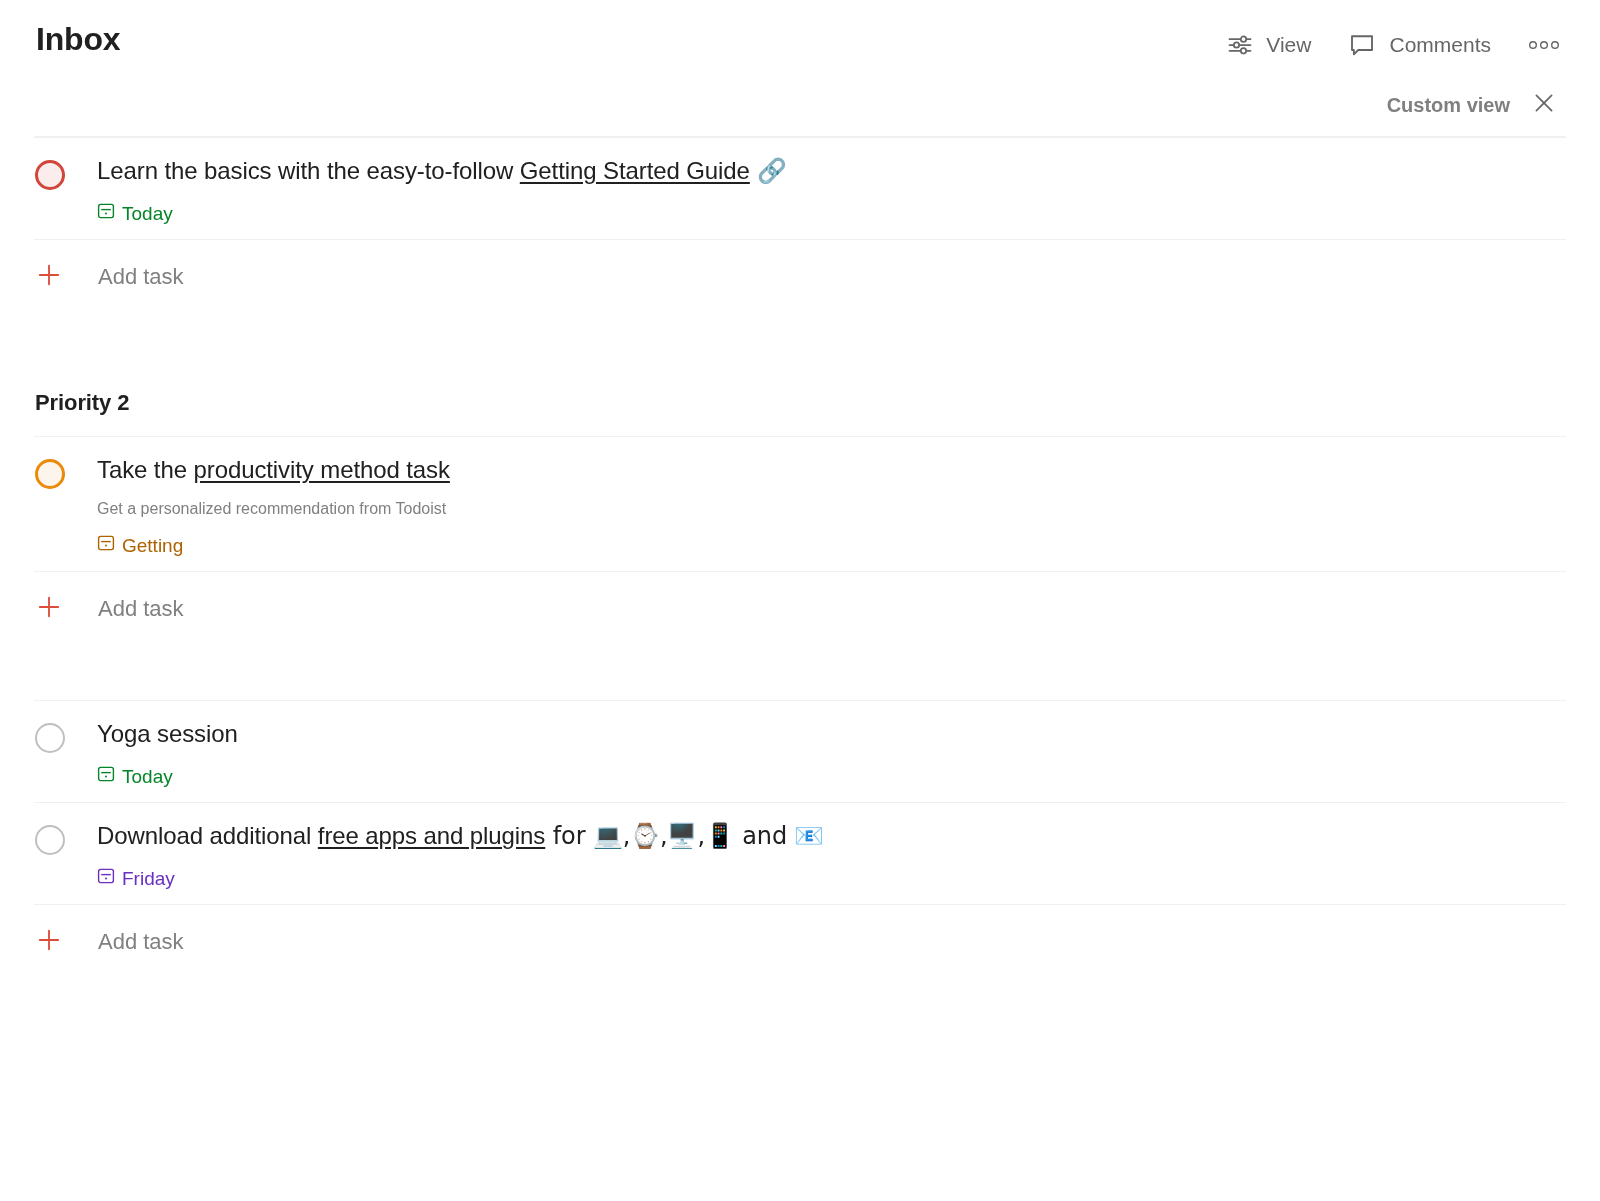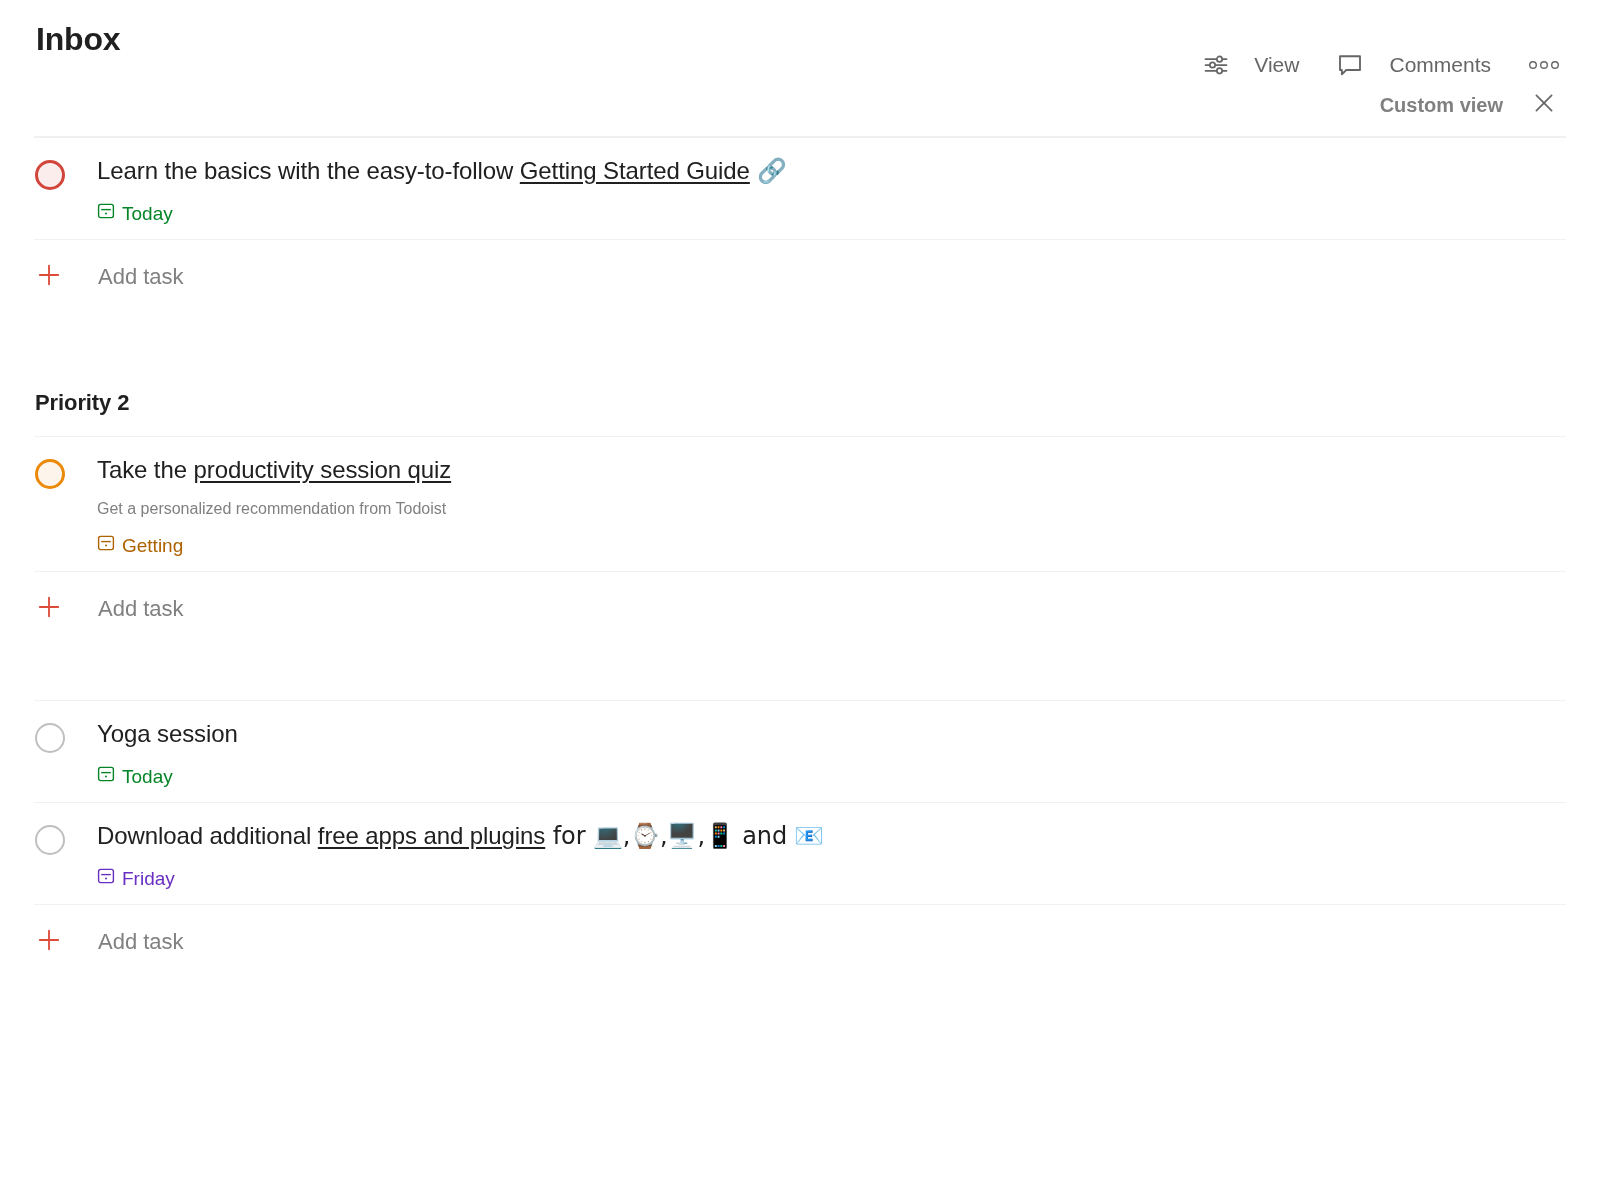"View" .hdr-btn { gap: 24px -> 12px; margin-top: 20px -> none }
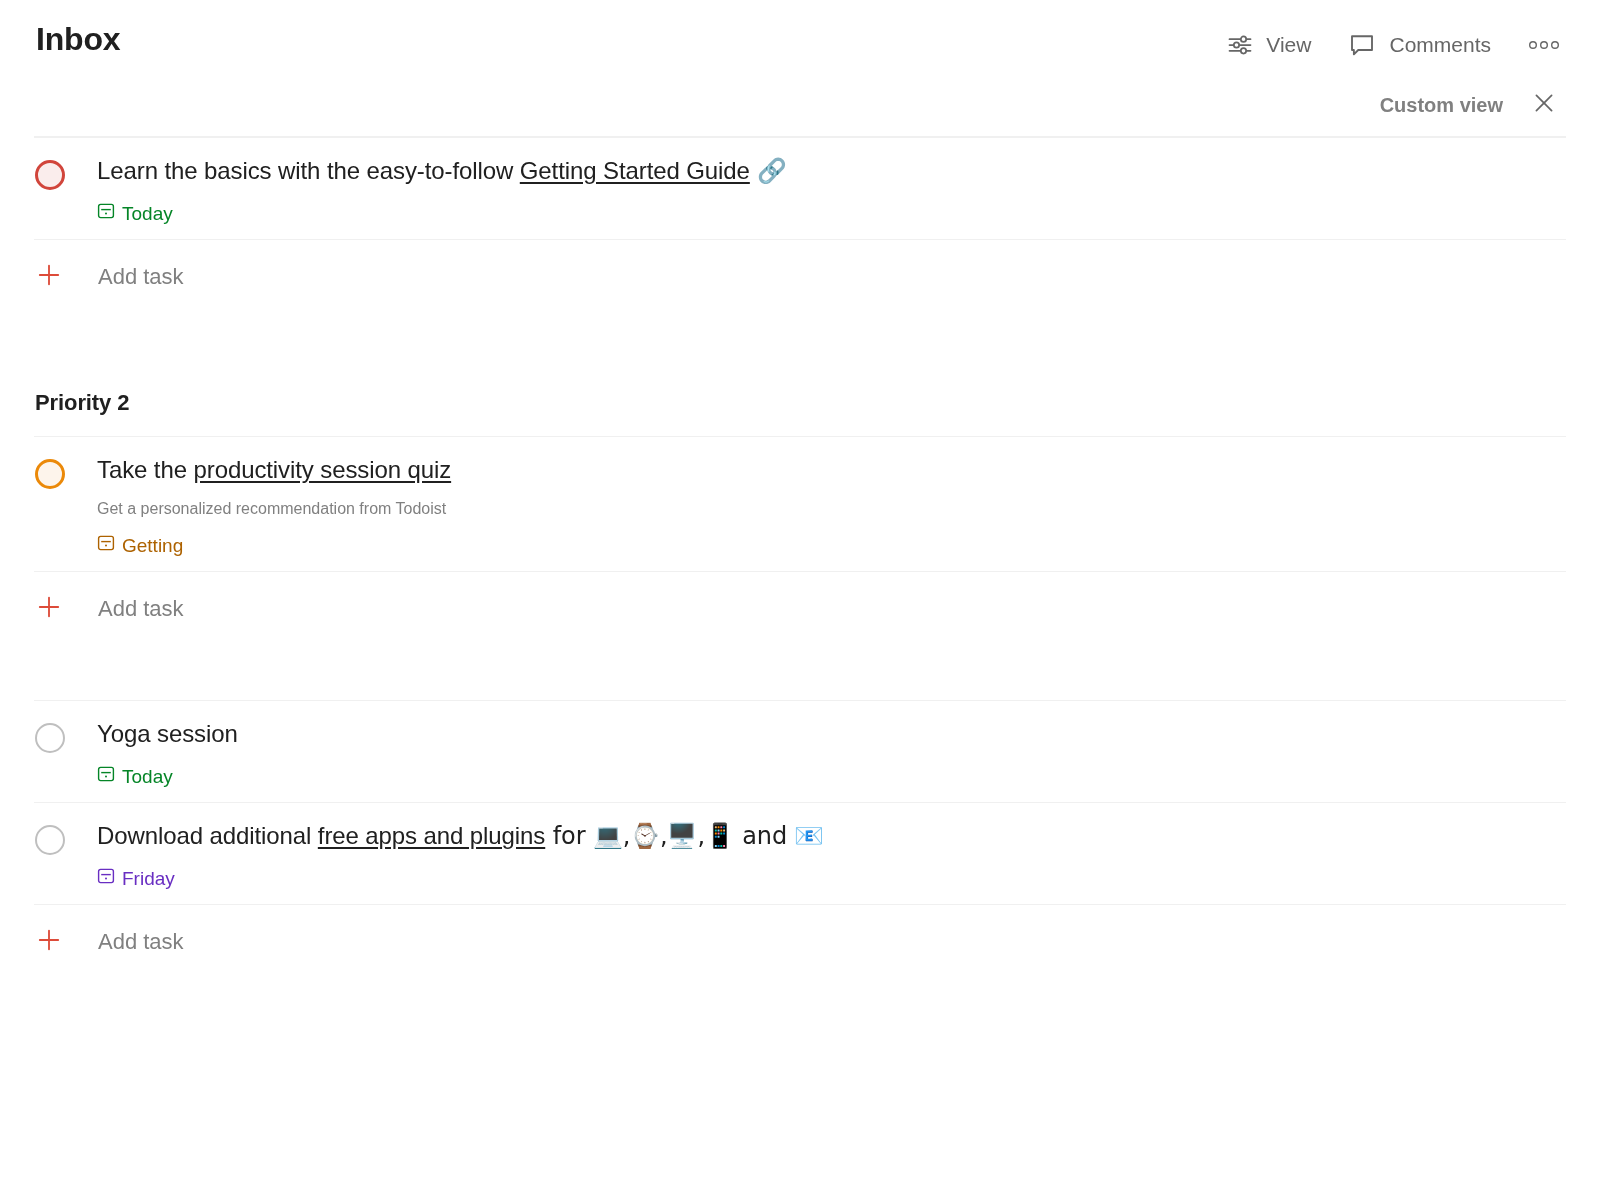"Custom view" .customview-row { gap: 28px -> 21px }
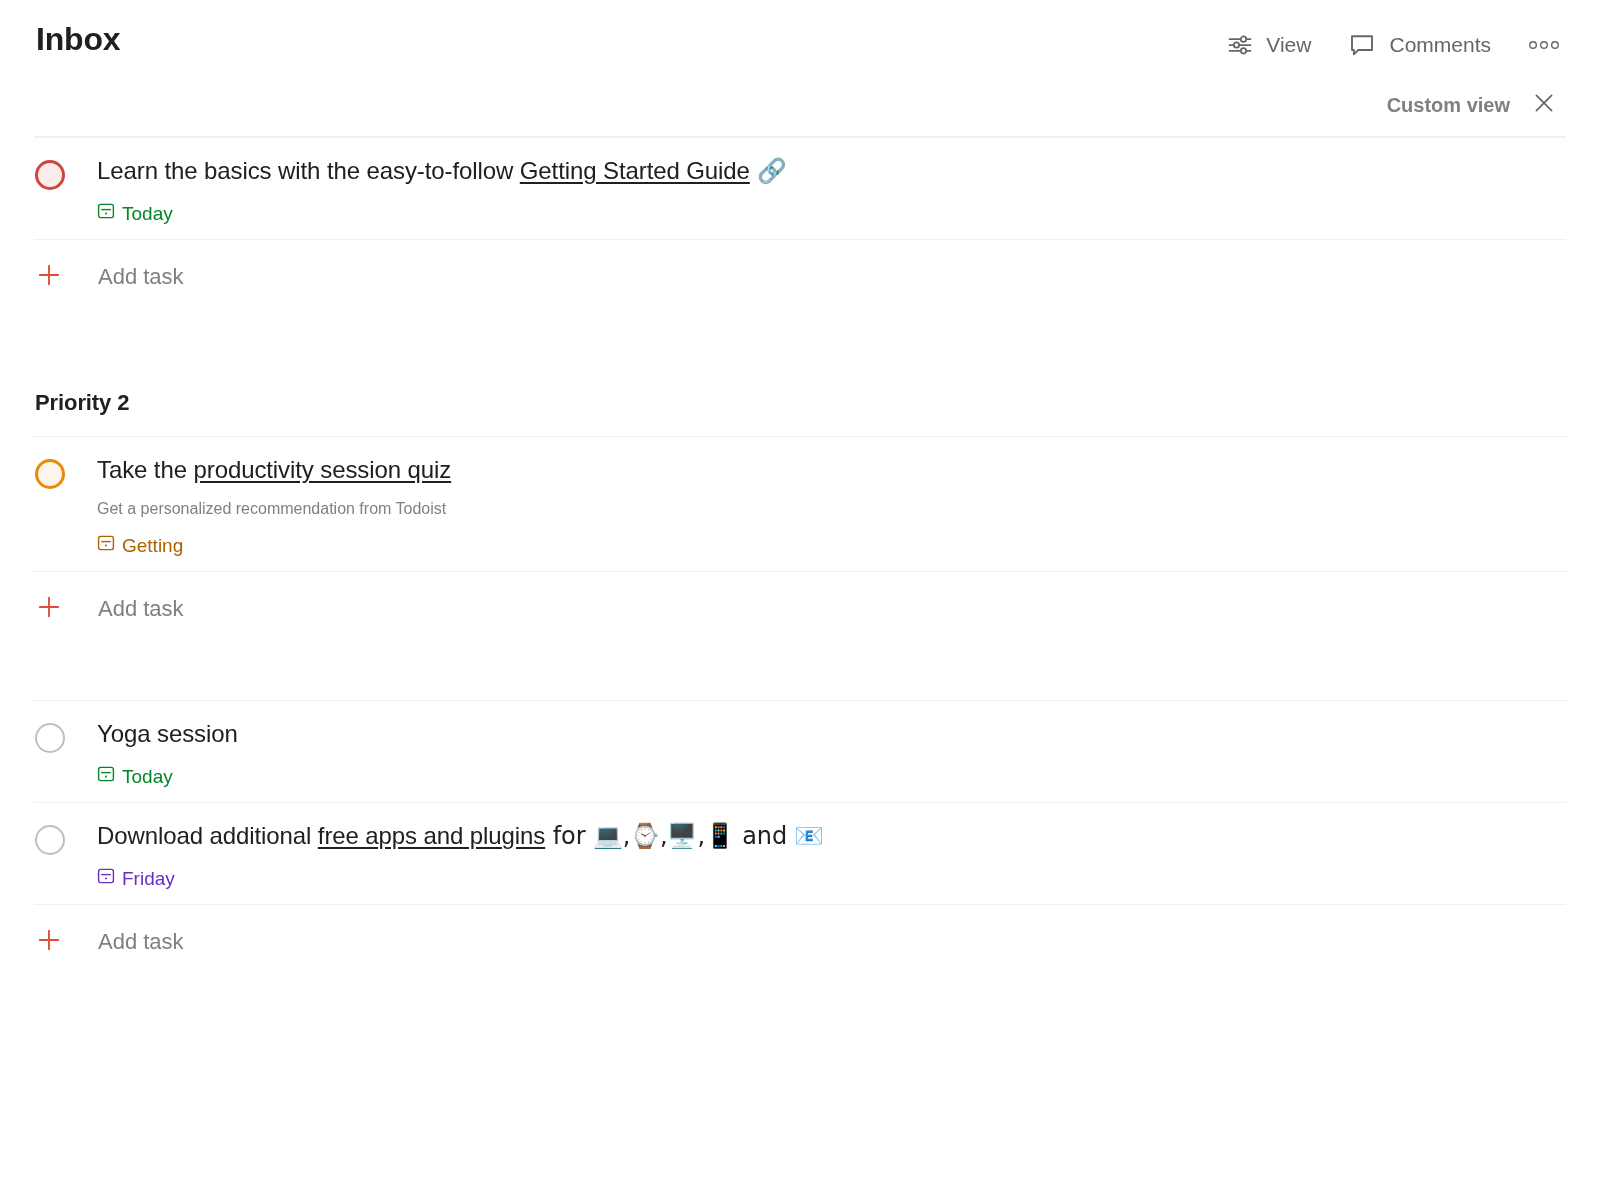"productivity session quiz" span.link { text: session quiz -> method task }
